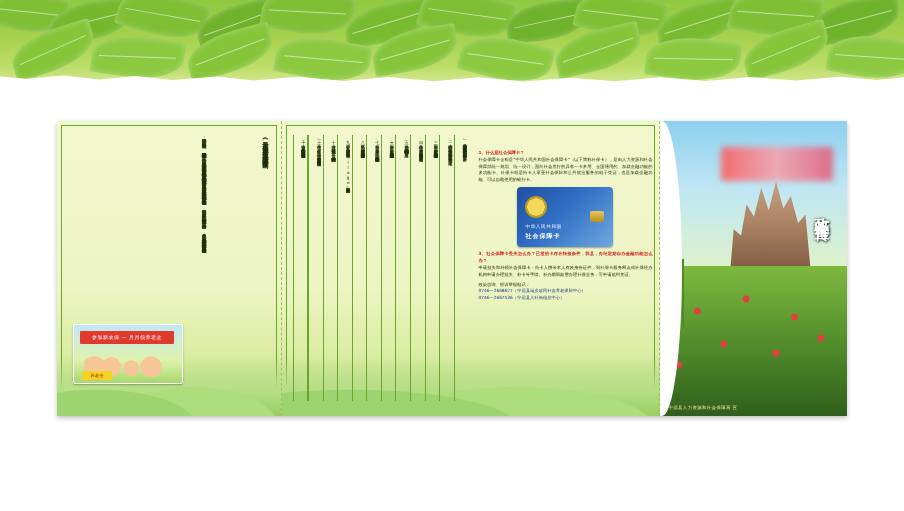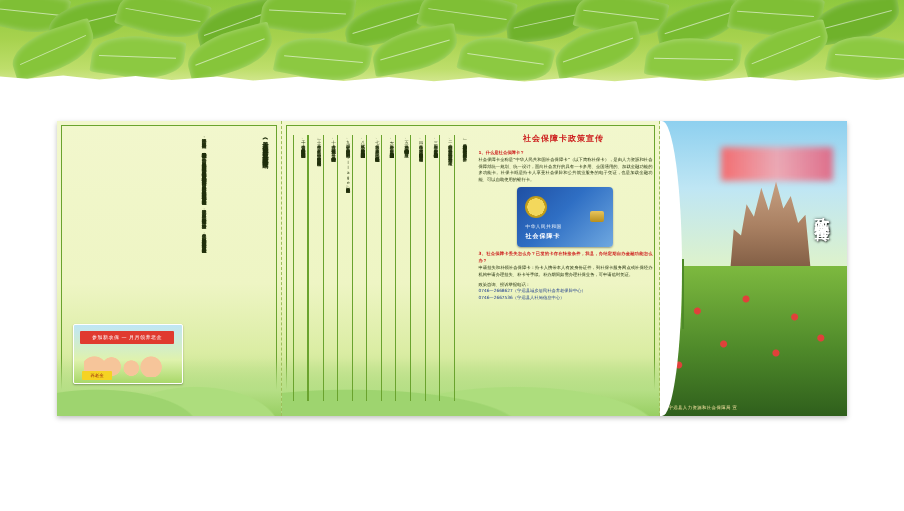"社会保障卡政策宣传" div.mid-title { html: <div>社会保障卡政策宣传</div> -> none }
